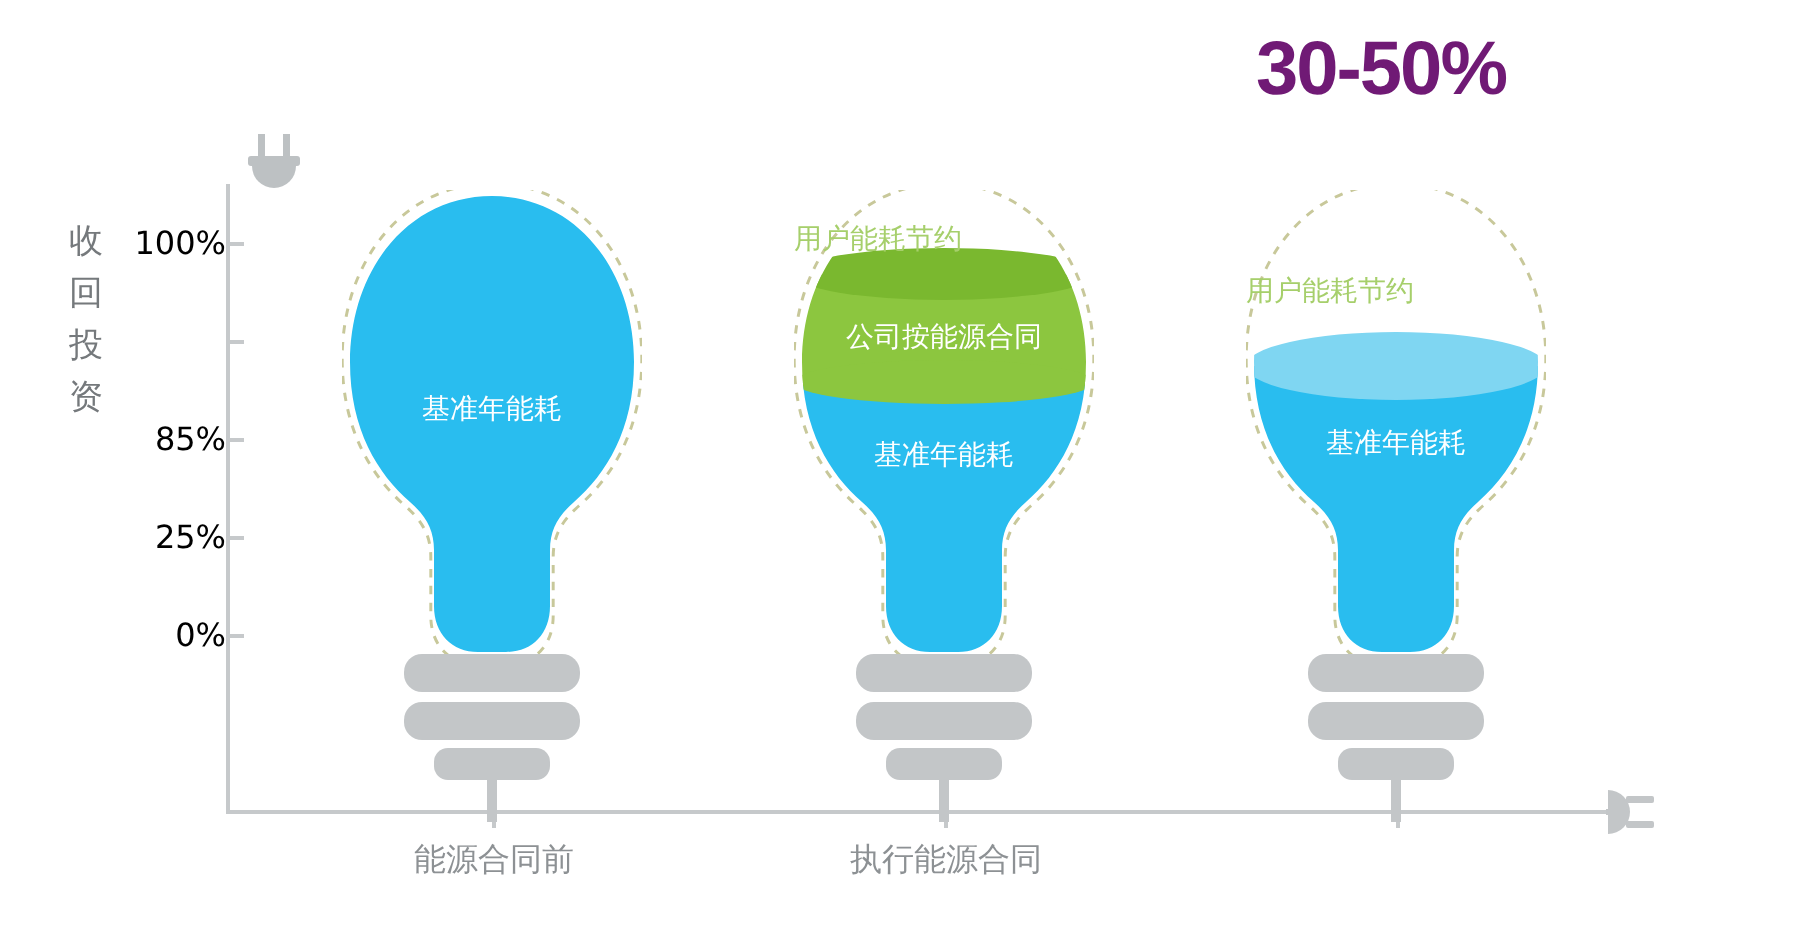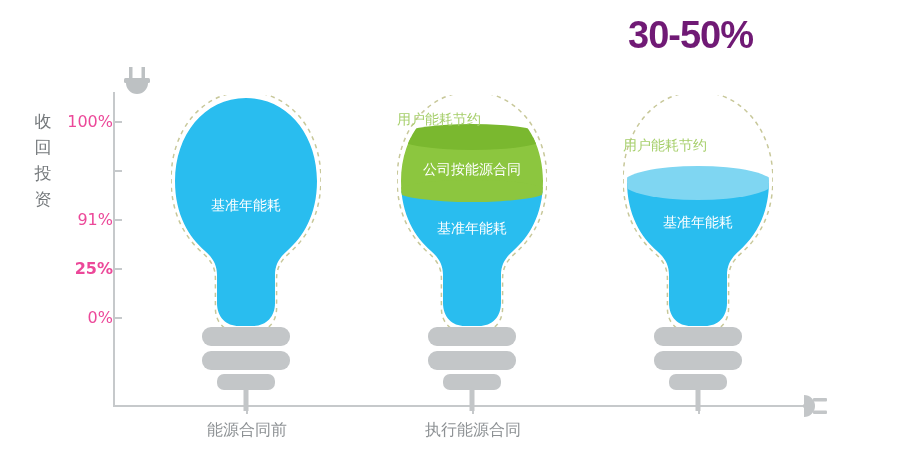"100%" .ytick { color: #ec4899 -> #000000 }
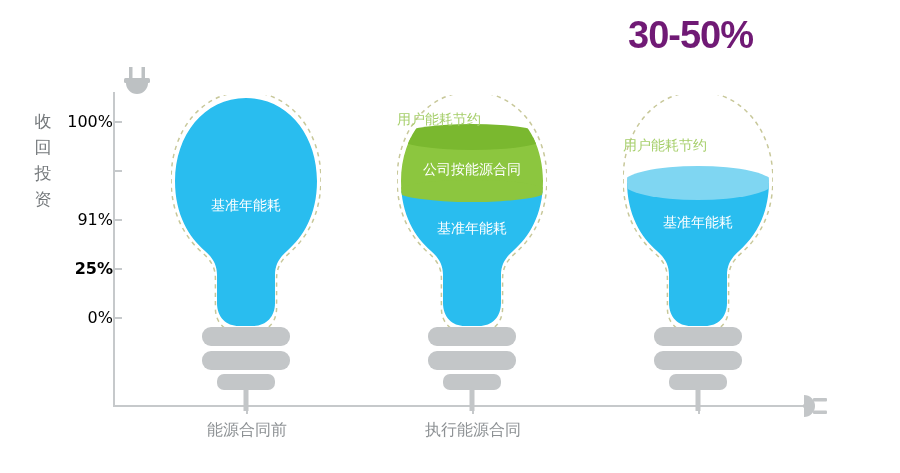"91%" div.ytick { text: 91% -> 85% }
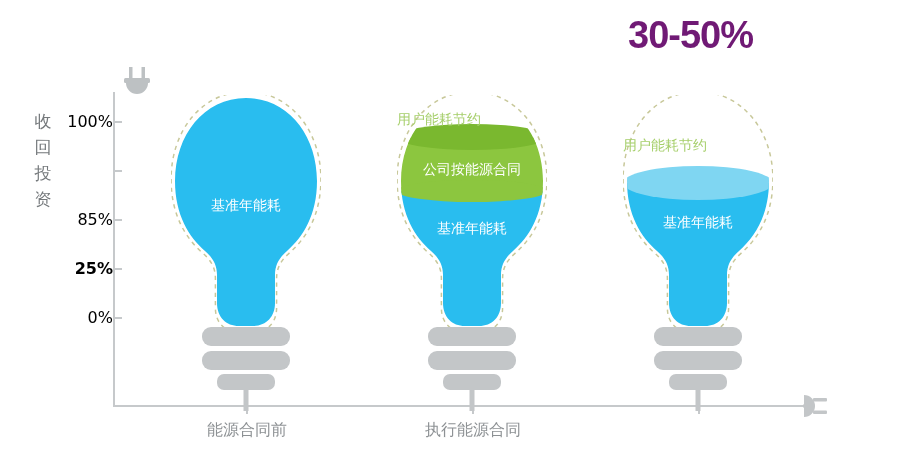"25%" div.ytick { font-weight: bold -> none }
